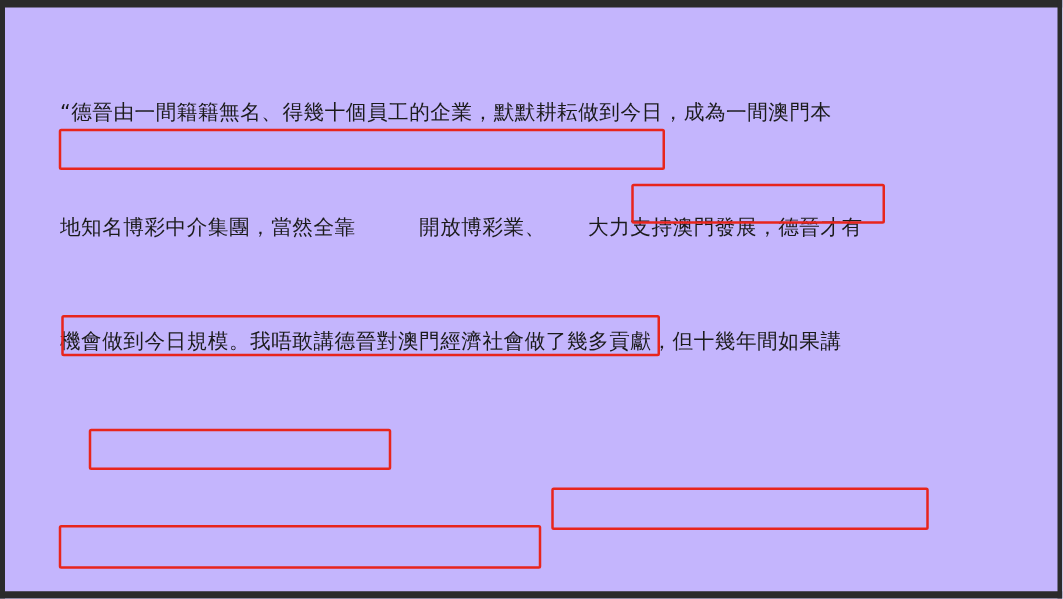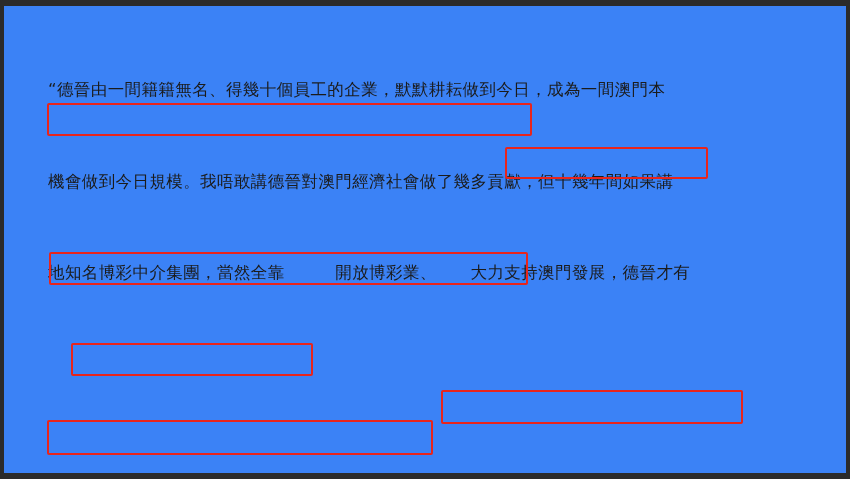"“德晉由一間籍籍無名、得幾十個員工的企業，默默耕耘做到今日，成為一間澳門本" #page { background: #3b82f6 -> #c4b5fd }
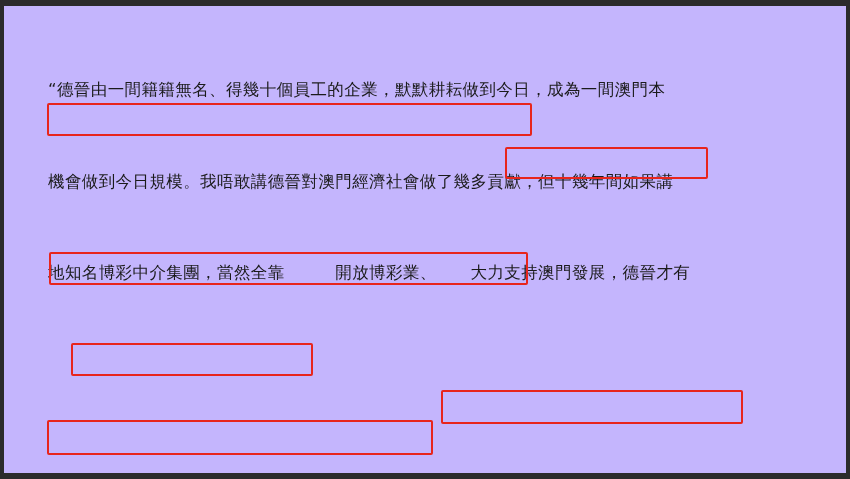"機會做到今日規模。我唔敢講德晉對澳門經濟社會做了幾多貢獻，但十幾年間如果講" span.ln { order: before "地知名博彩中介集團，當然全靠 開放博彩業、 大力支持澳門發展，德晉才有" -> after "地知名博彩中介集團，當然全靠 開放博彩業、 大力支持澳門發展，德晉才有" }
